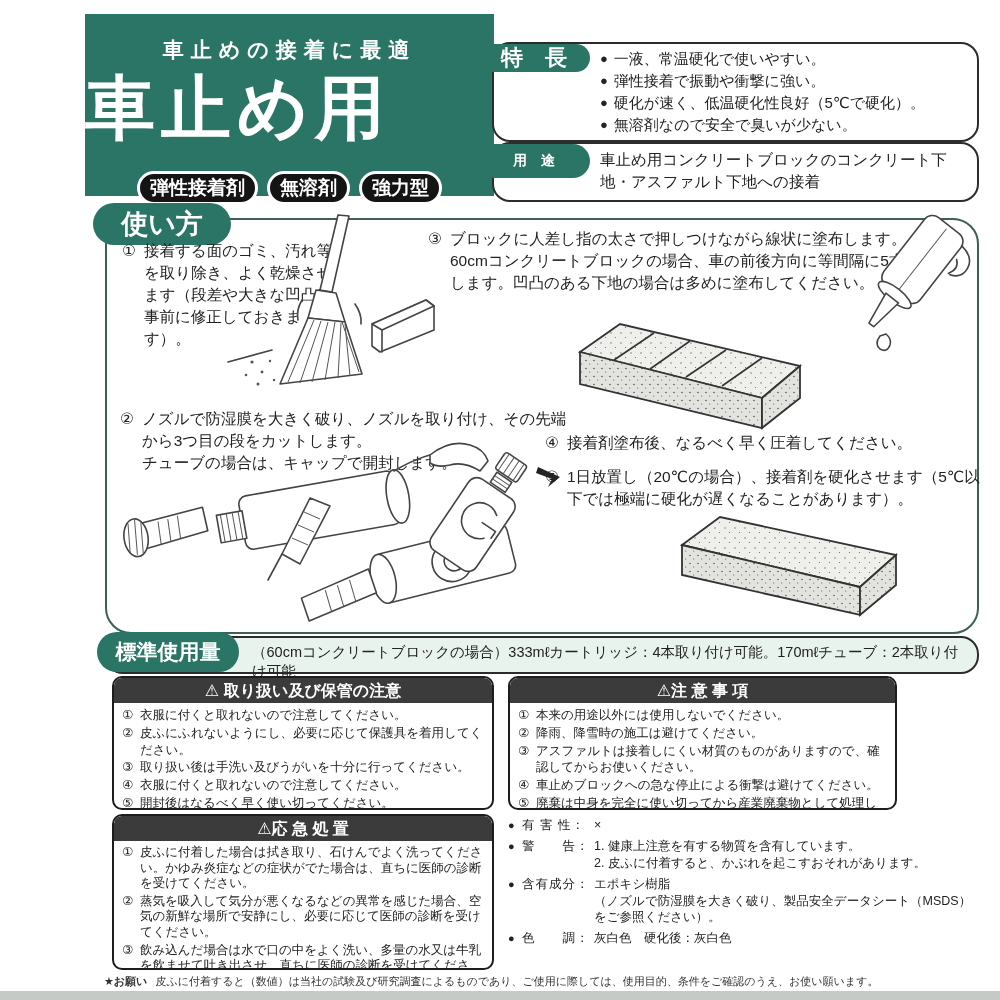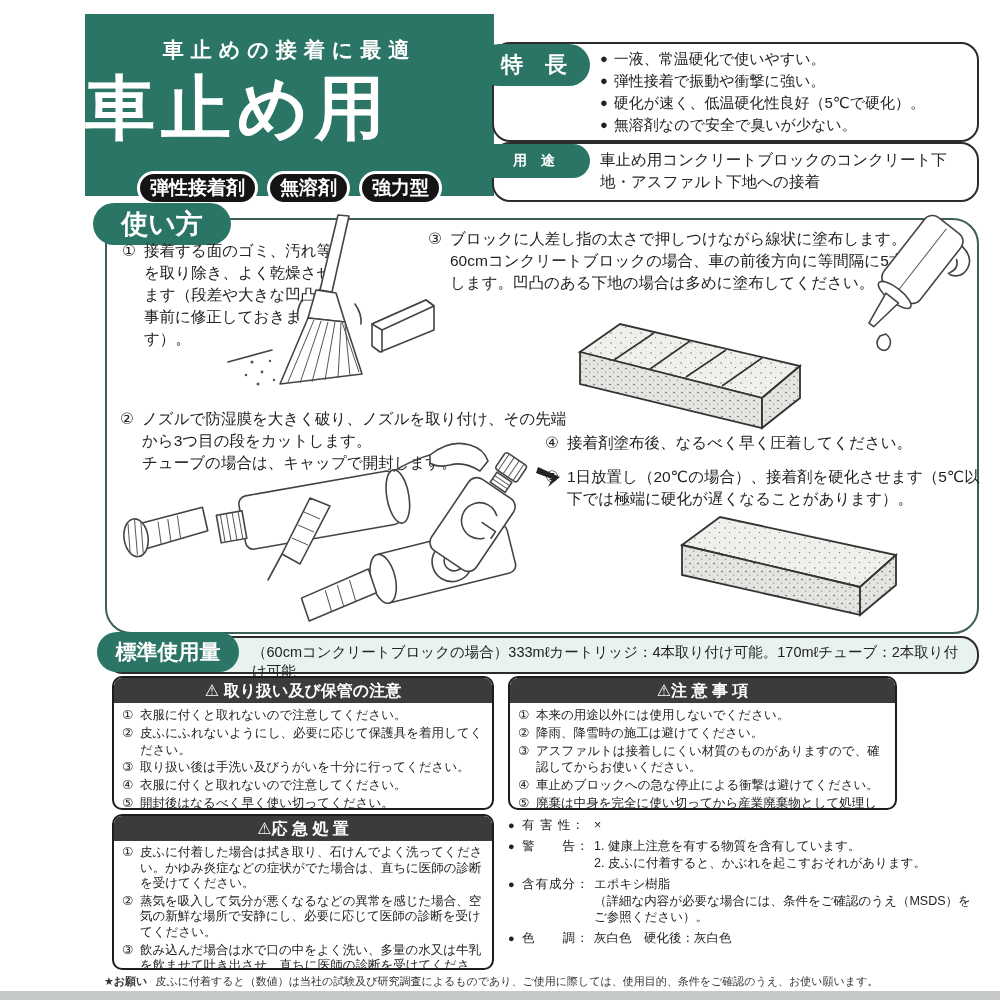"特 長" .feat-pill { height: 42px -> 28px }
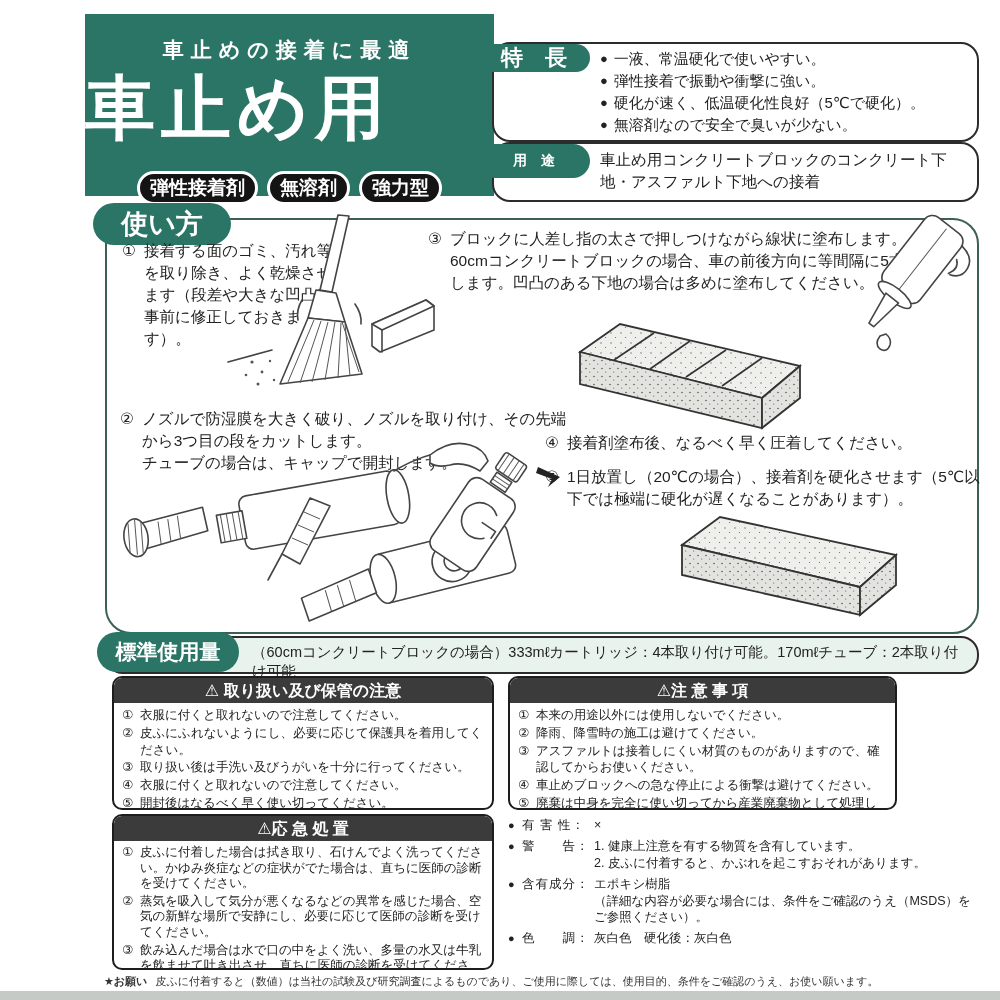"（詳細な内容が必要な場合には、条件をご確認のうえ（MSDS）をご参照ください）。" div { text: 詳細な内容が必要な場合には、条件をご確認のうえ -> ノズルで防湿膜を大きく破り、製品安全データシート }
